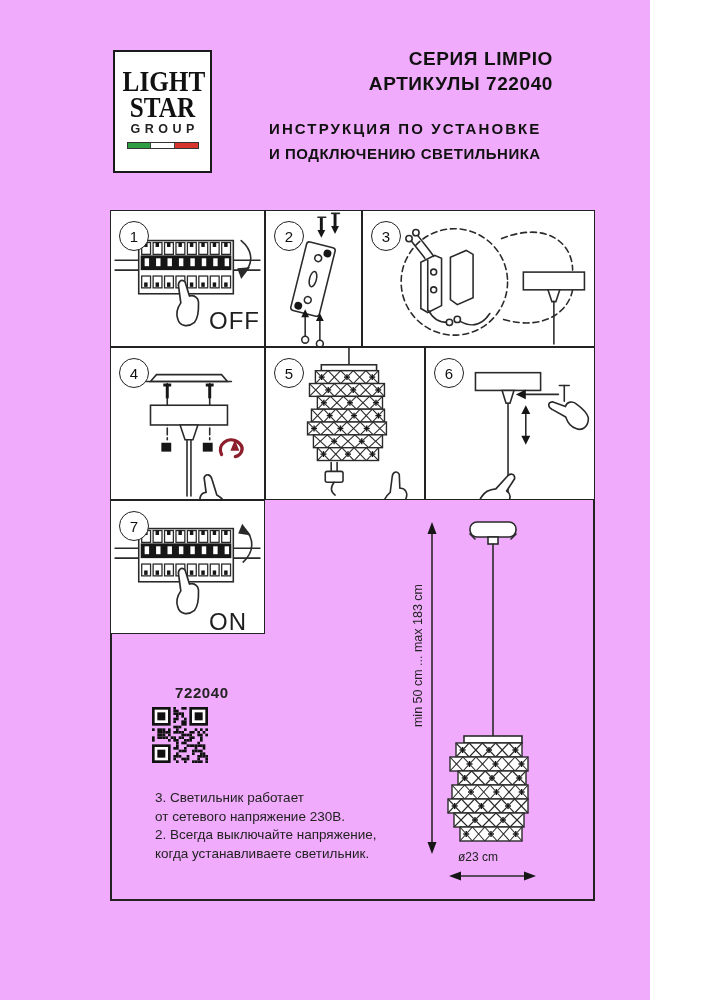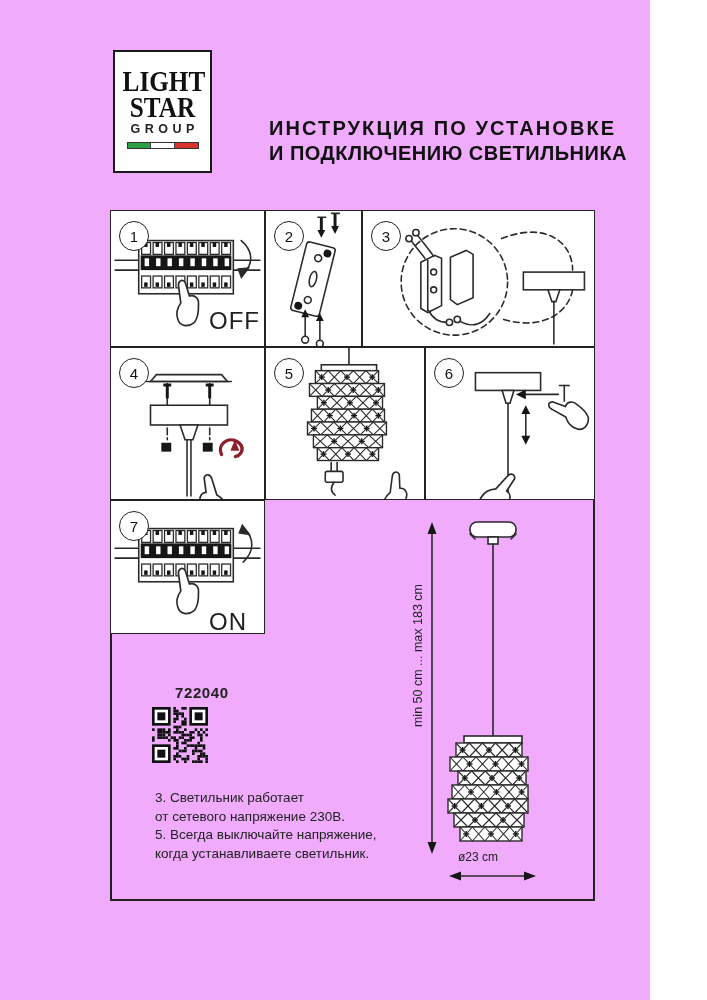"СЕРИЯ LIMPIO" div.series { html: none -> <div> <div>СЕРИЯ LIMPIO</div> <div>АРТИКУЛЫ 722040</div> </div> }
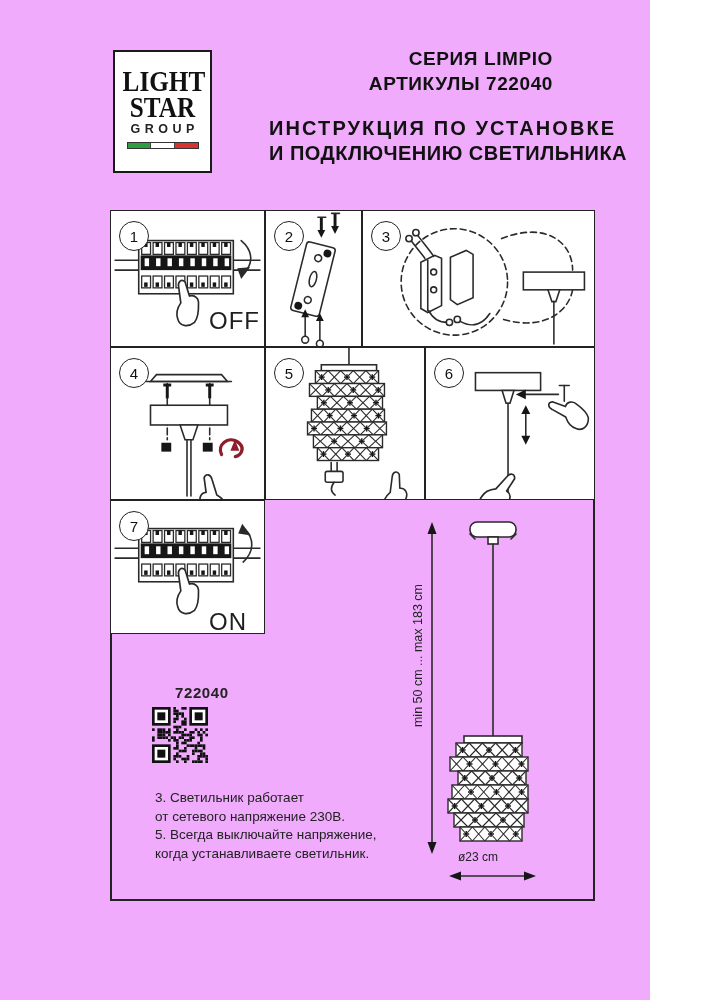"ИНСТРУКЦИЯ ПО УСТАНОВКЕ" .title { font-size: 20px -> 15px }
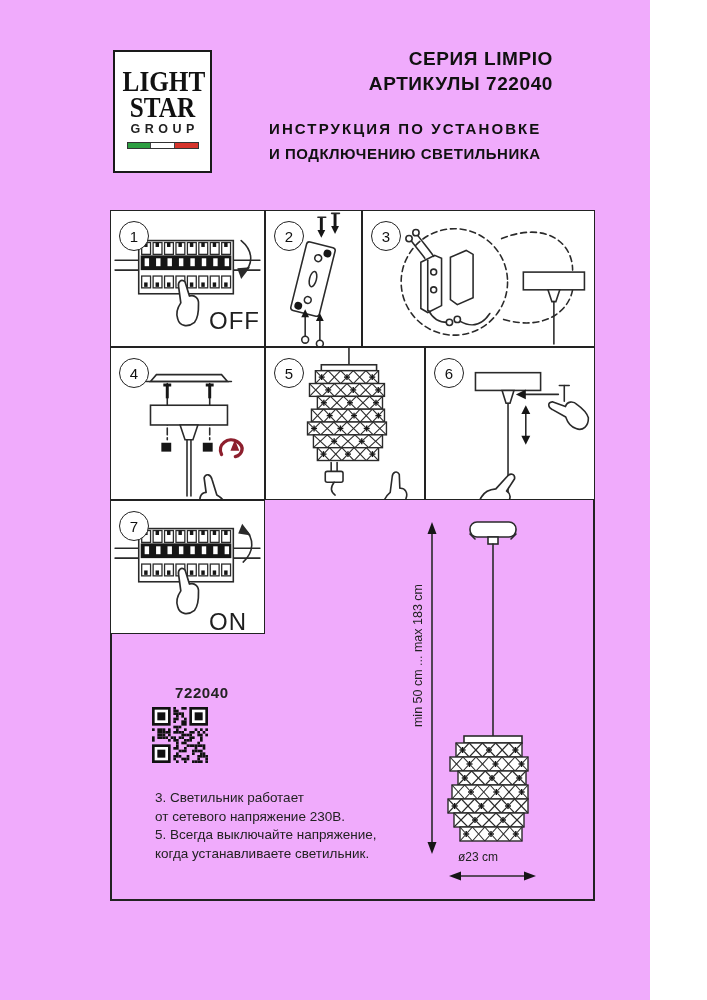"5. Всегда выключайте напряжение," div { text: 5 -> 2 }
